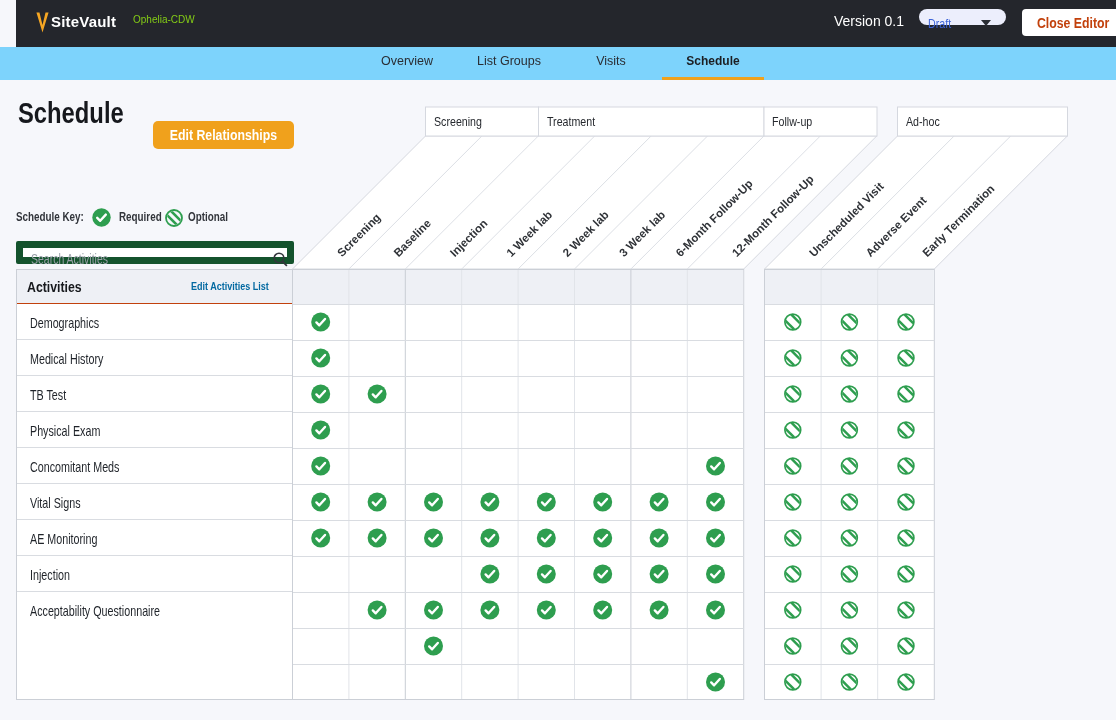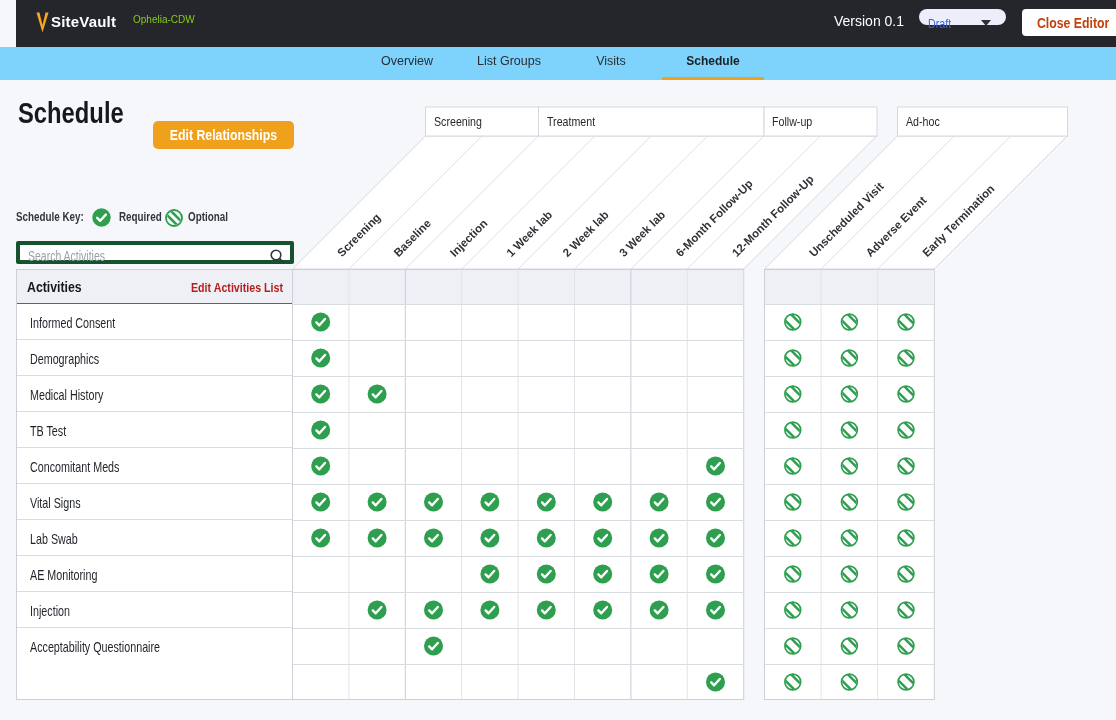"Search Activities" #search { border: 4px solid #14532d -> 7px solid #14532d }
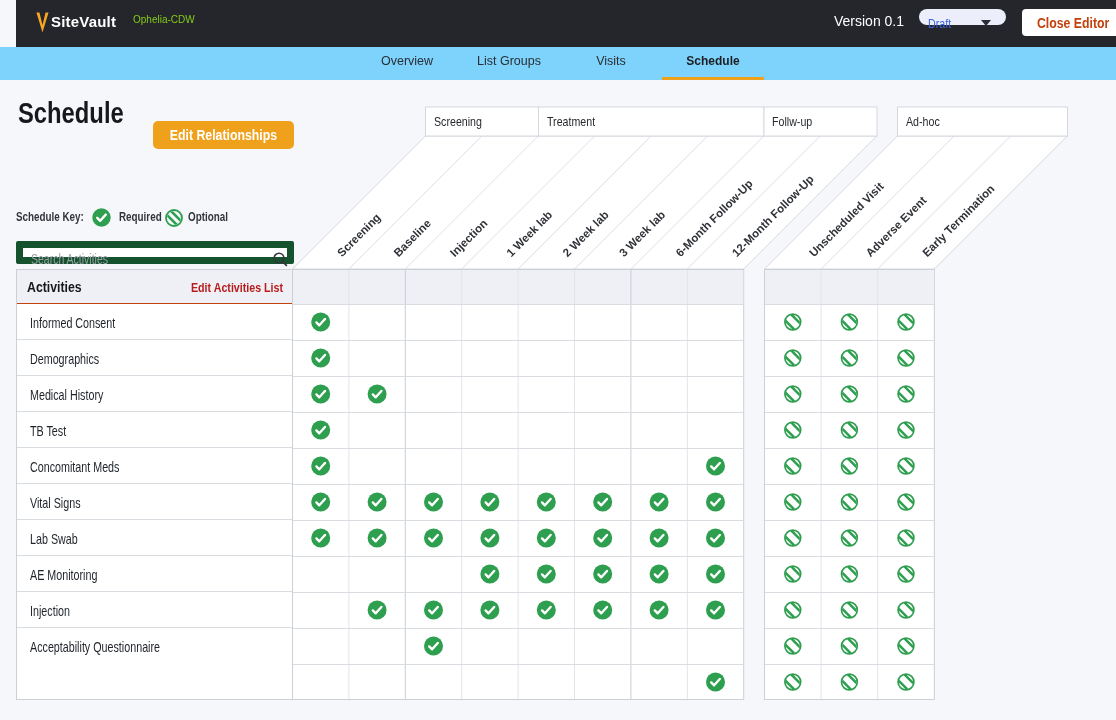"Edit Activities List" #lphead a { color: #b91c1c -> #0369a1; font-size: 13px -> 11px }
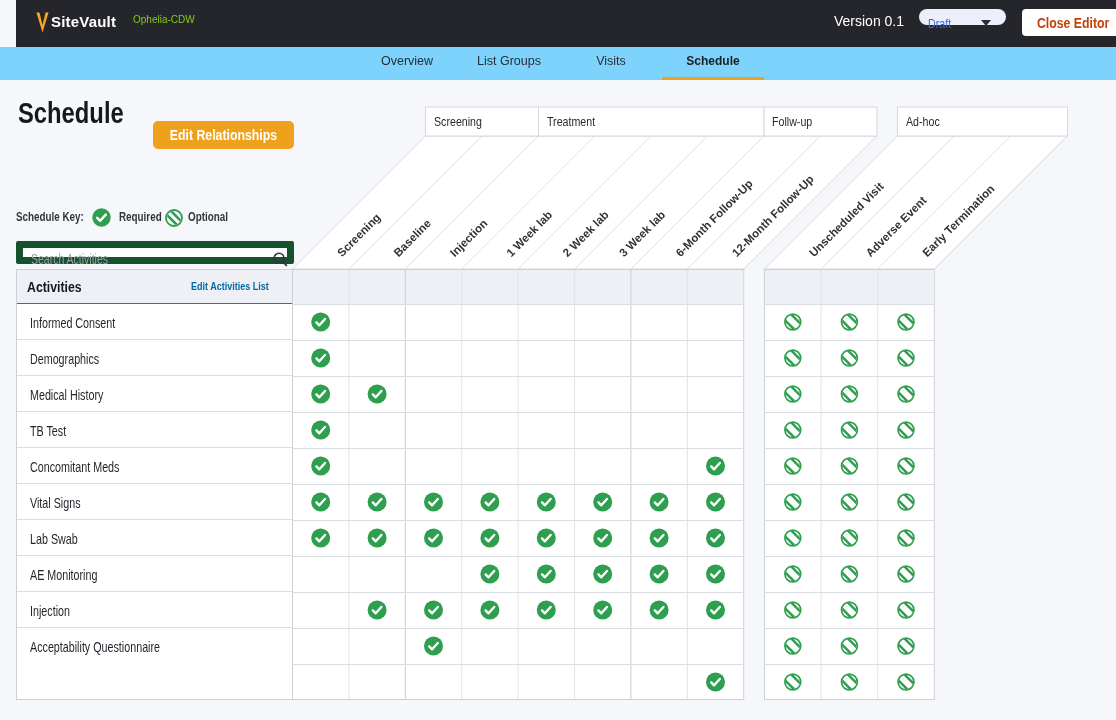"Informed Consent" div.arow { html: <div><span>Informed Consent</span></div> -> none }
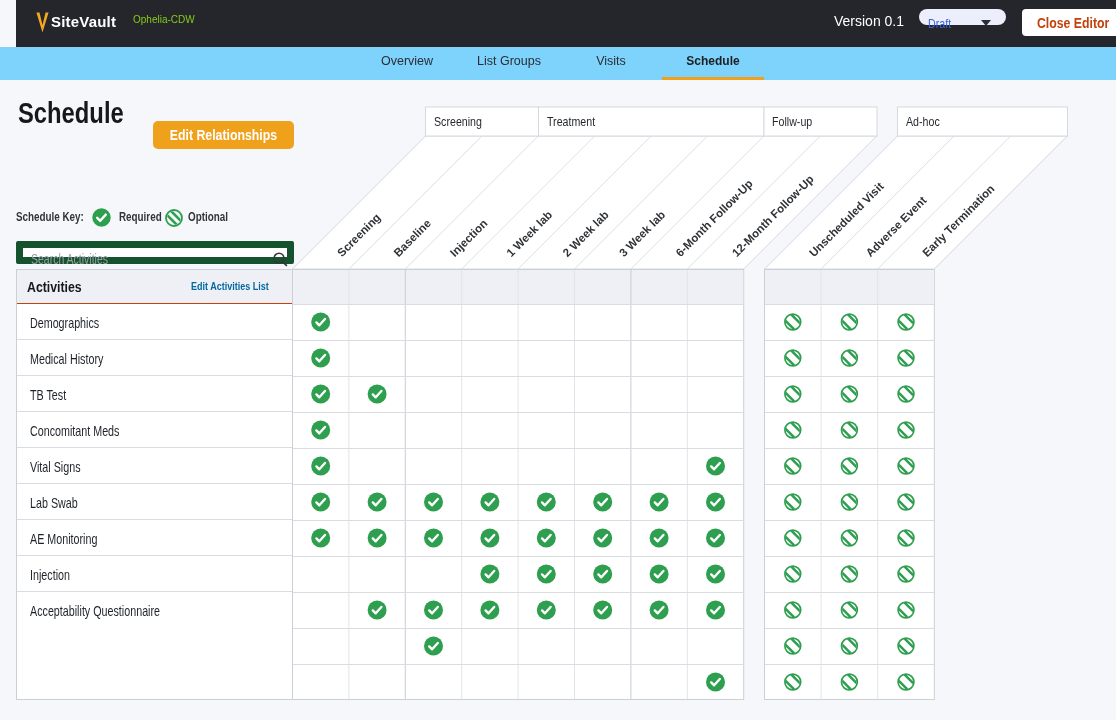"Physical Exam" div.arow { html: none -> <div><span>Physical Exam</span></div> }
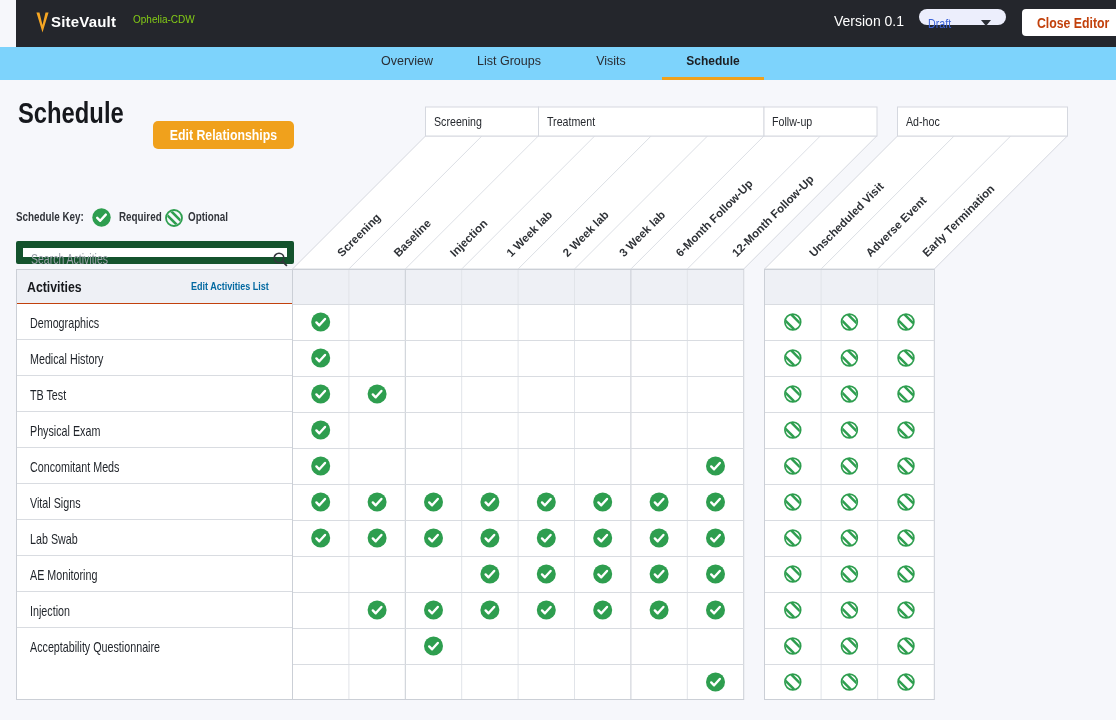"Lab Swab" div.arow { html: <div><span>Lab Swab</span></div> -> none }
